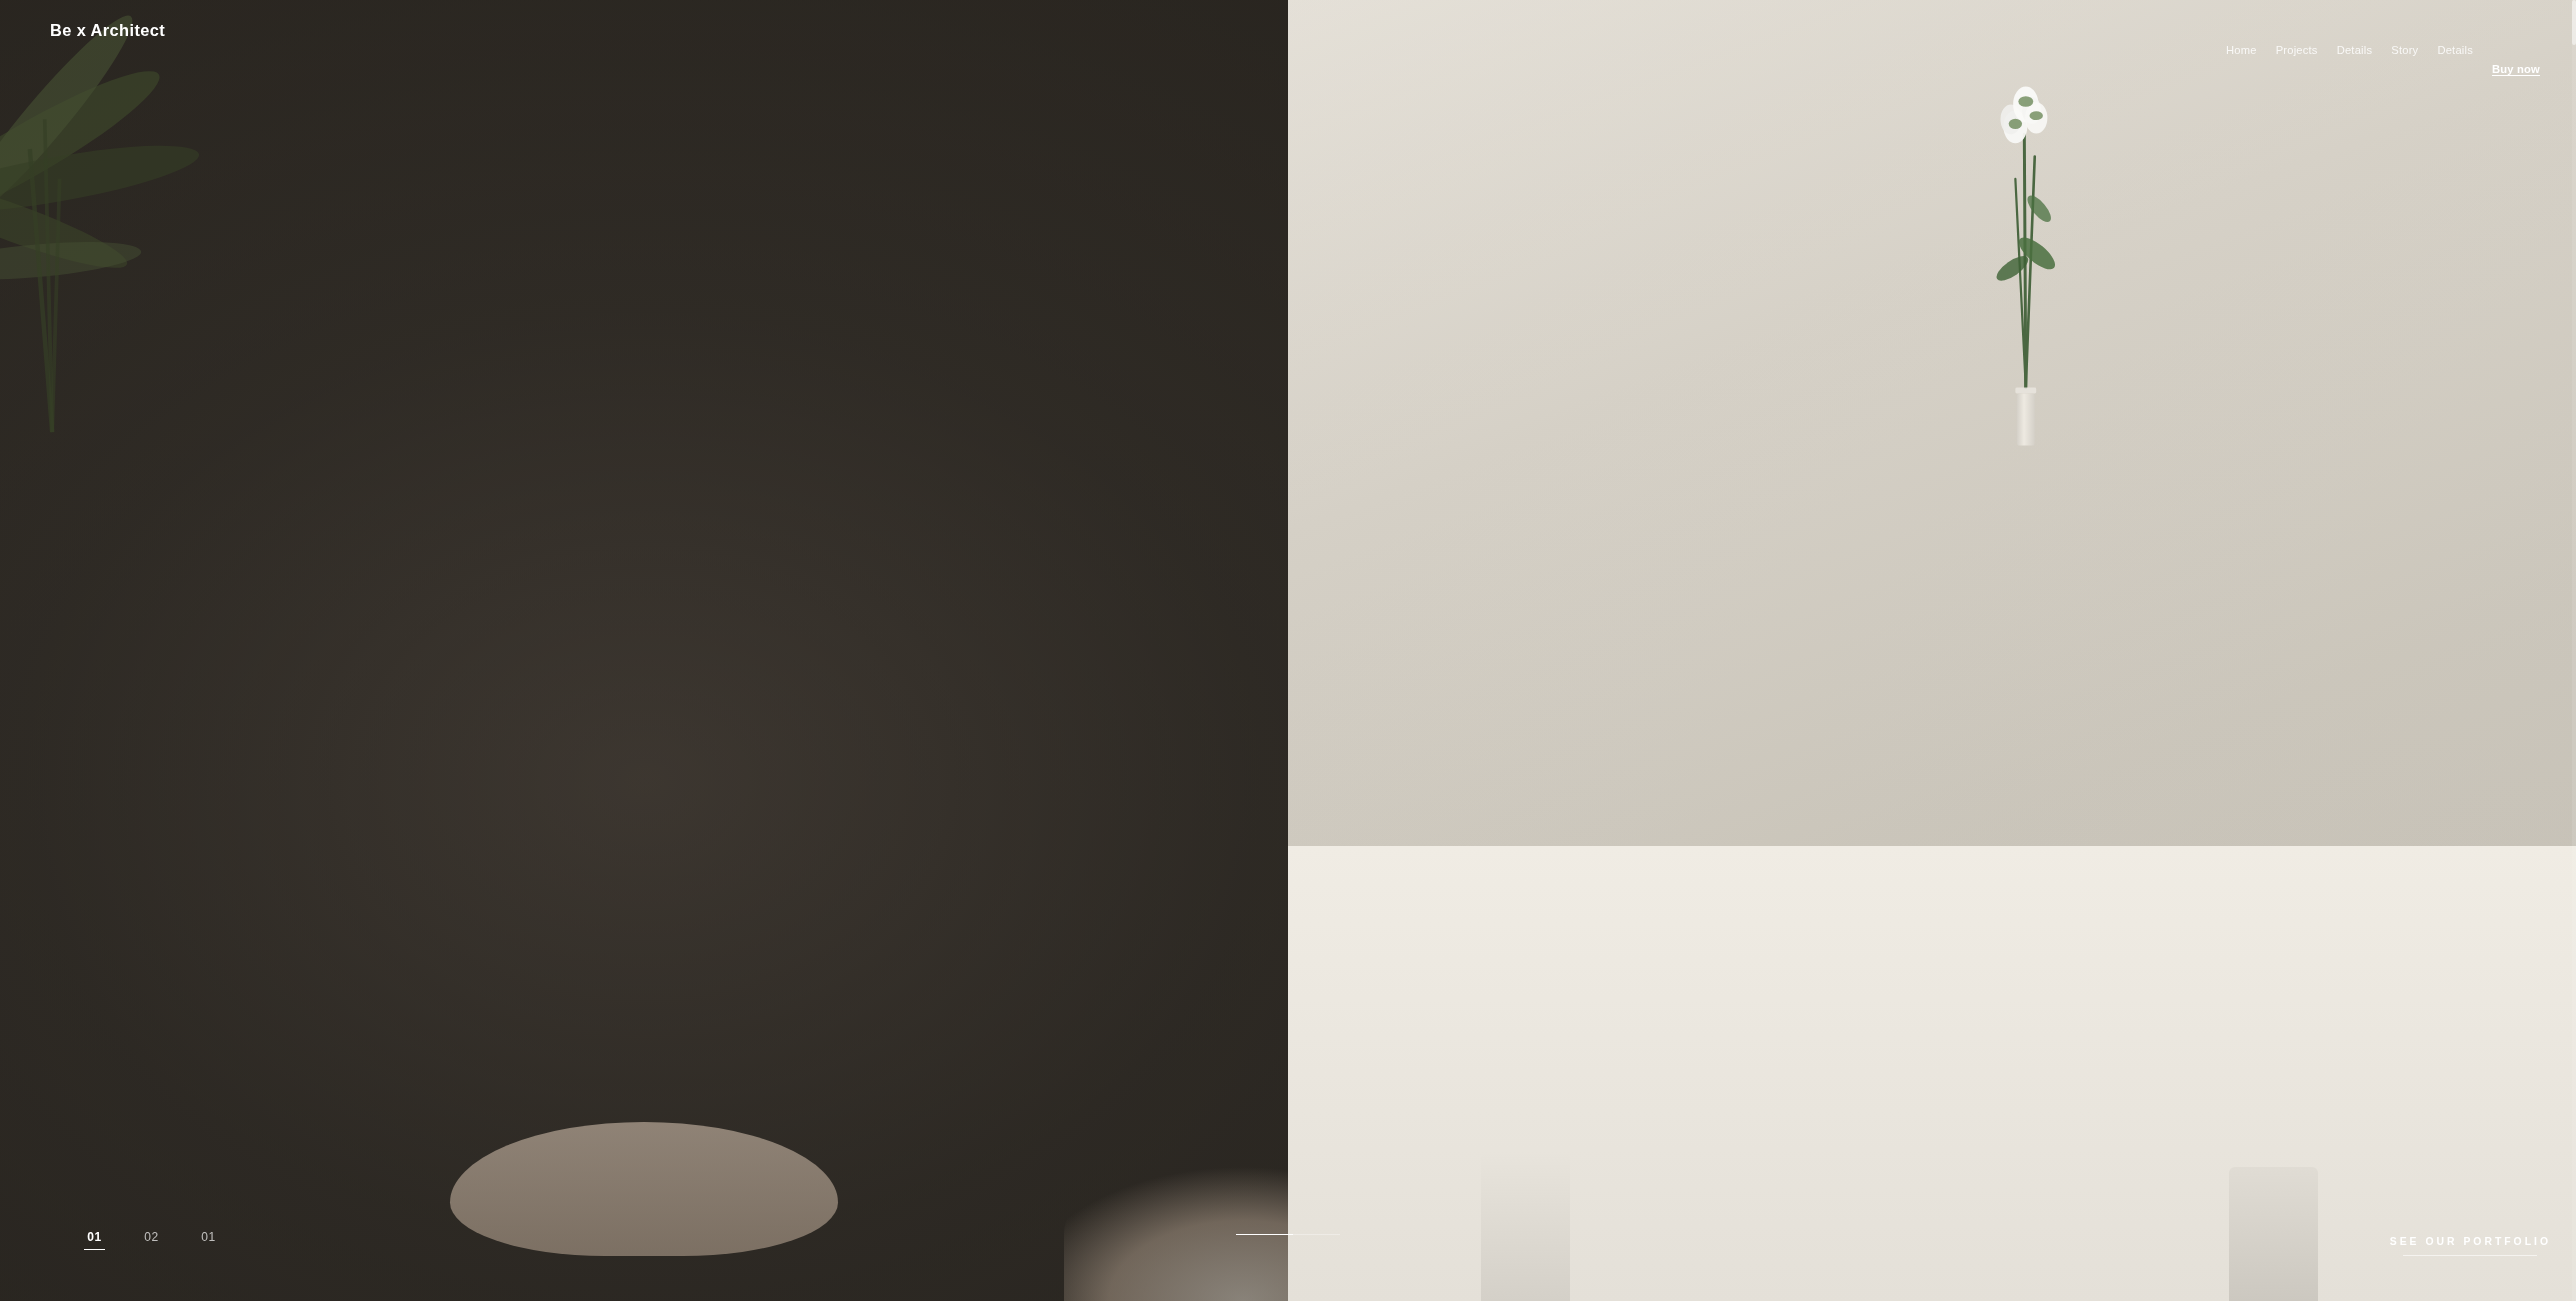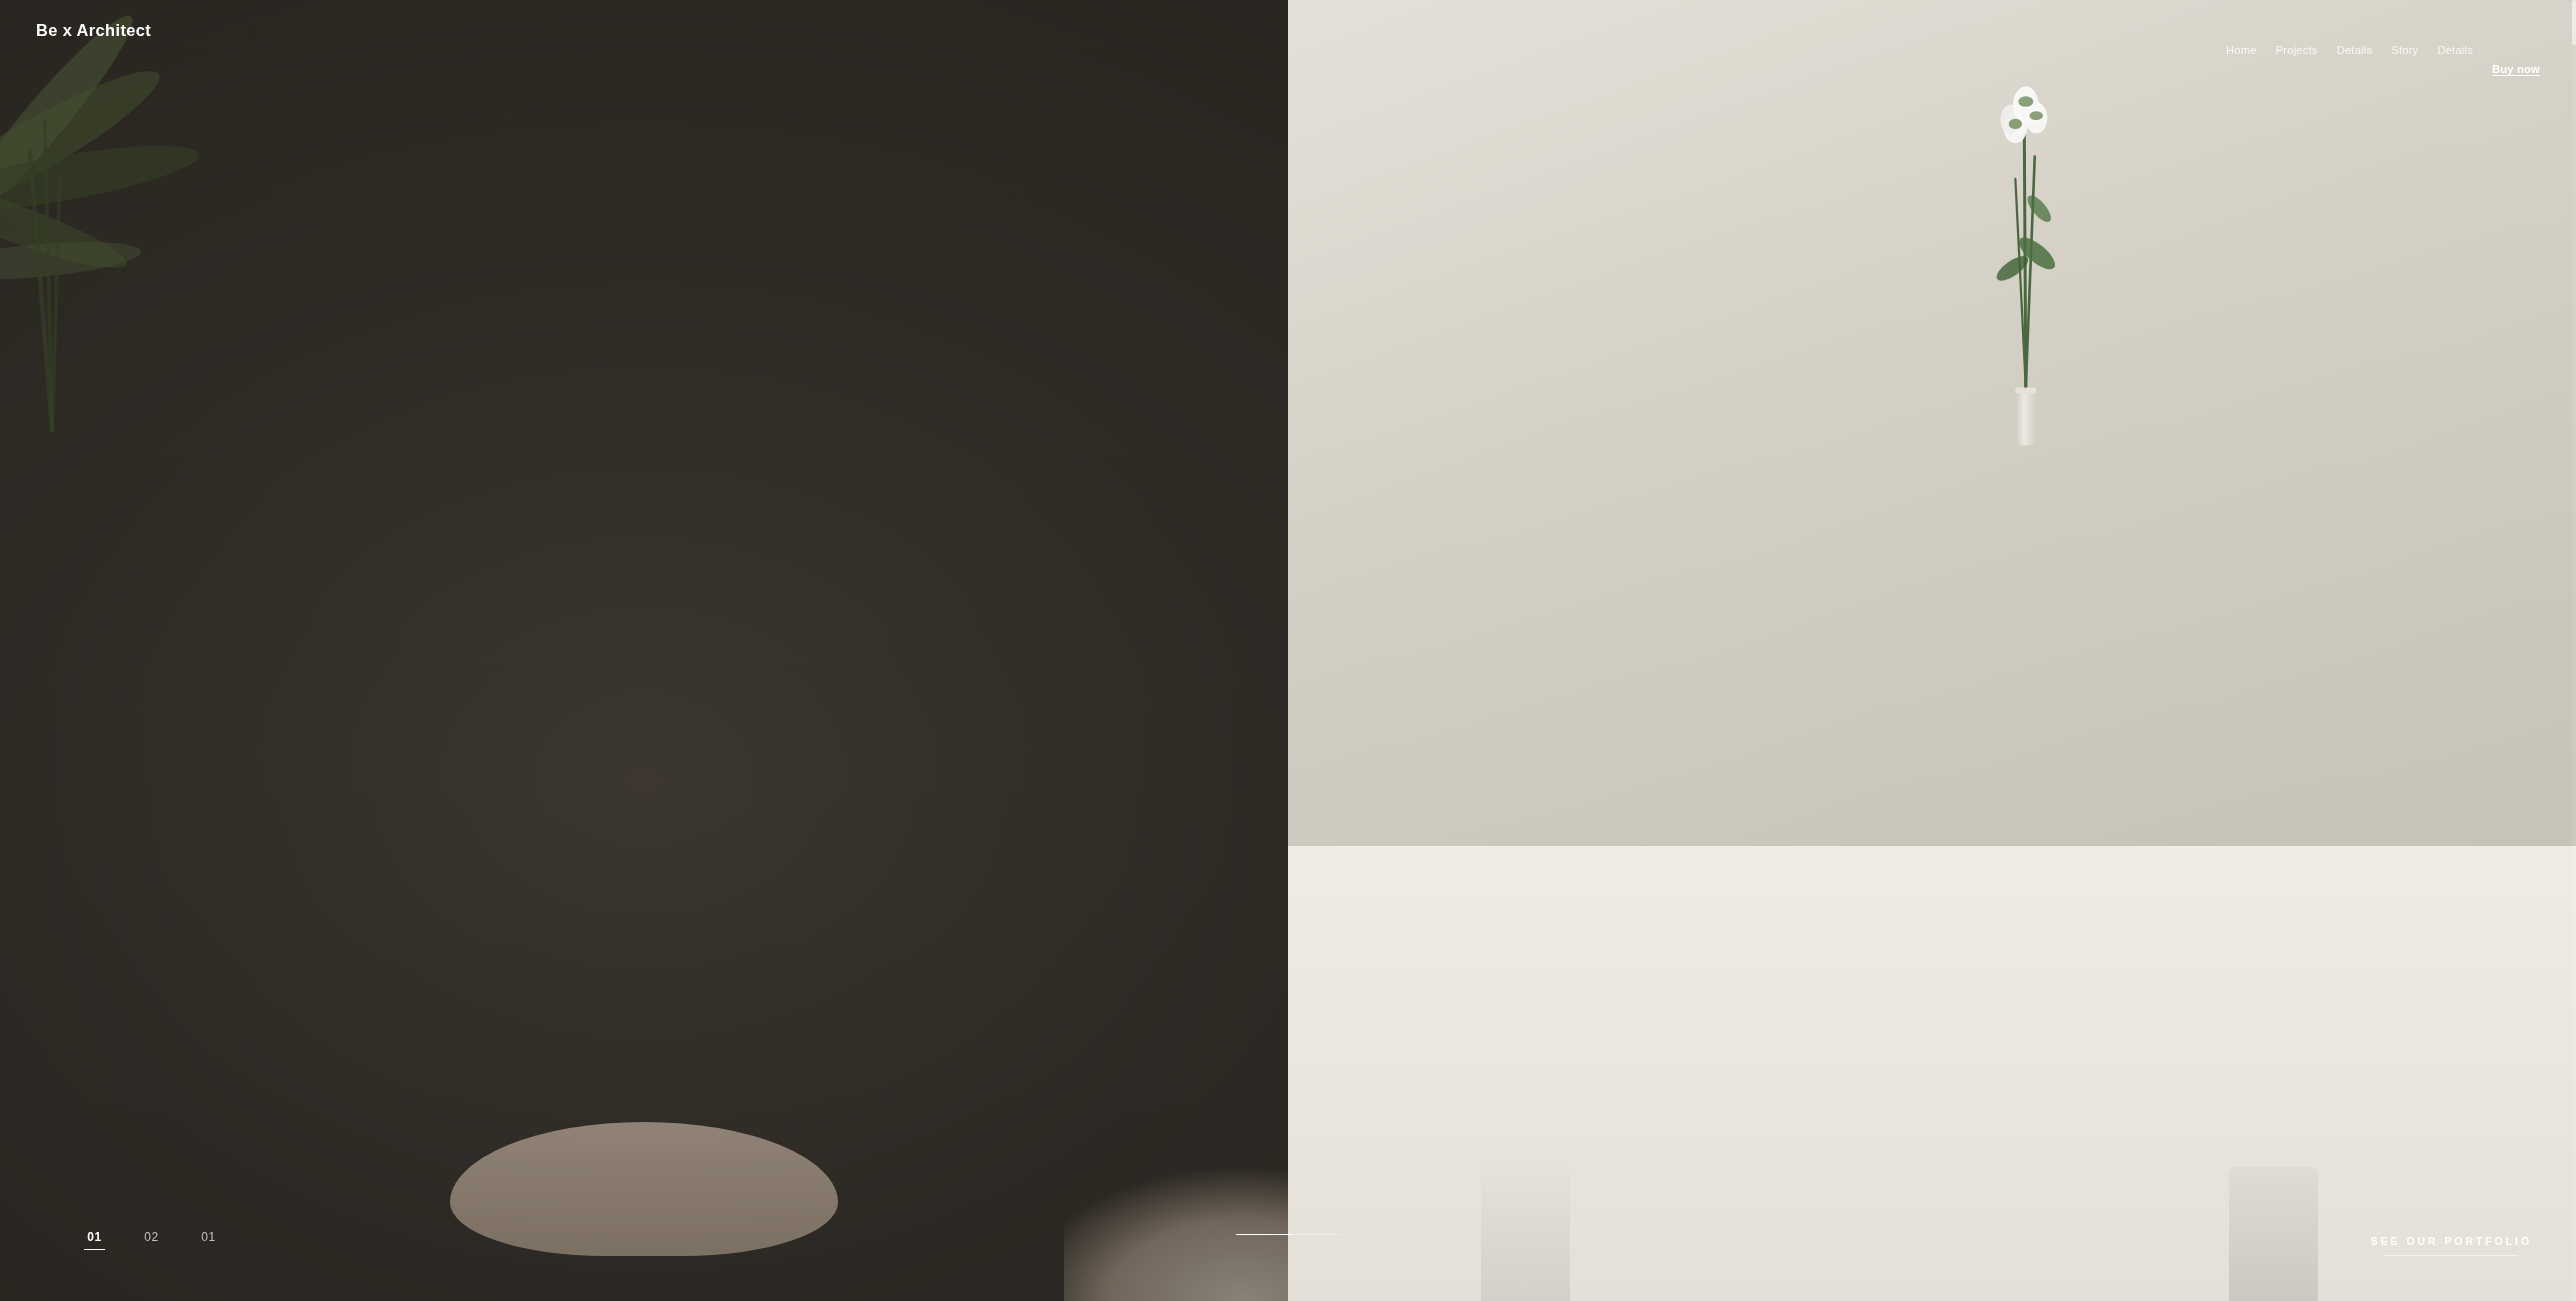"Be x Architect" .site-header { padding: 21px 36px -> 21px 50px }
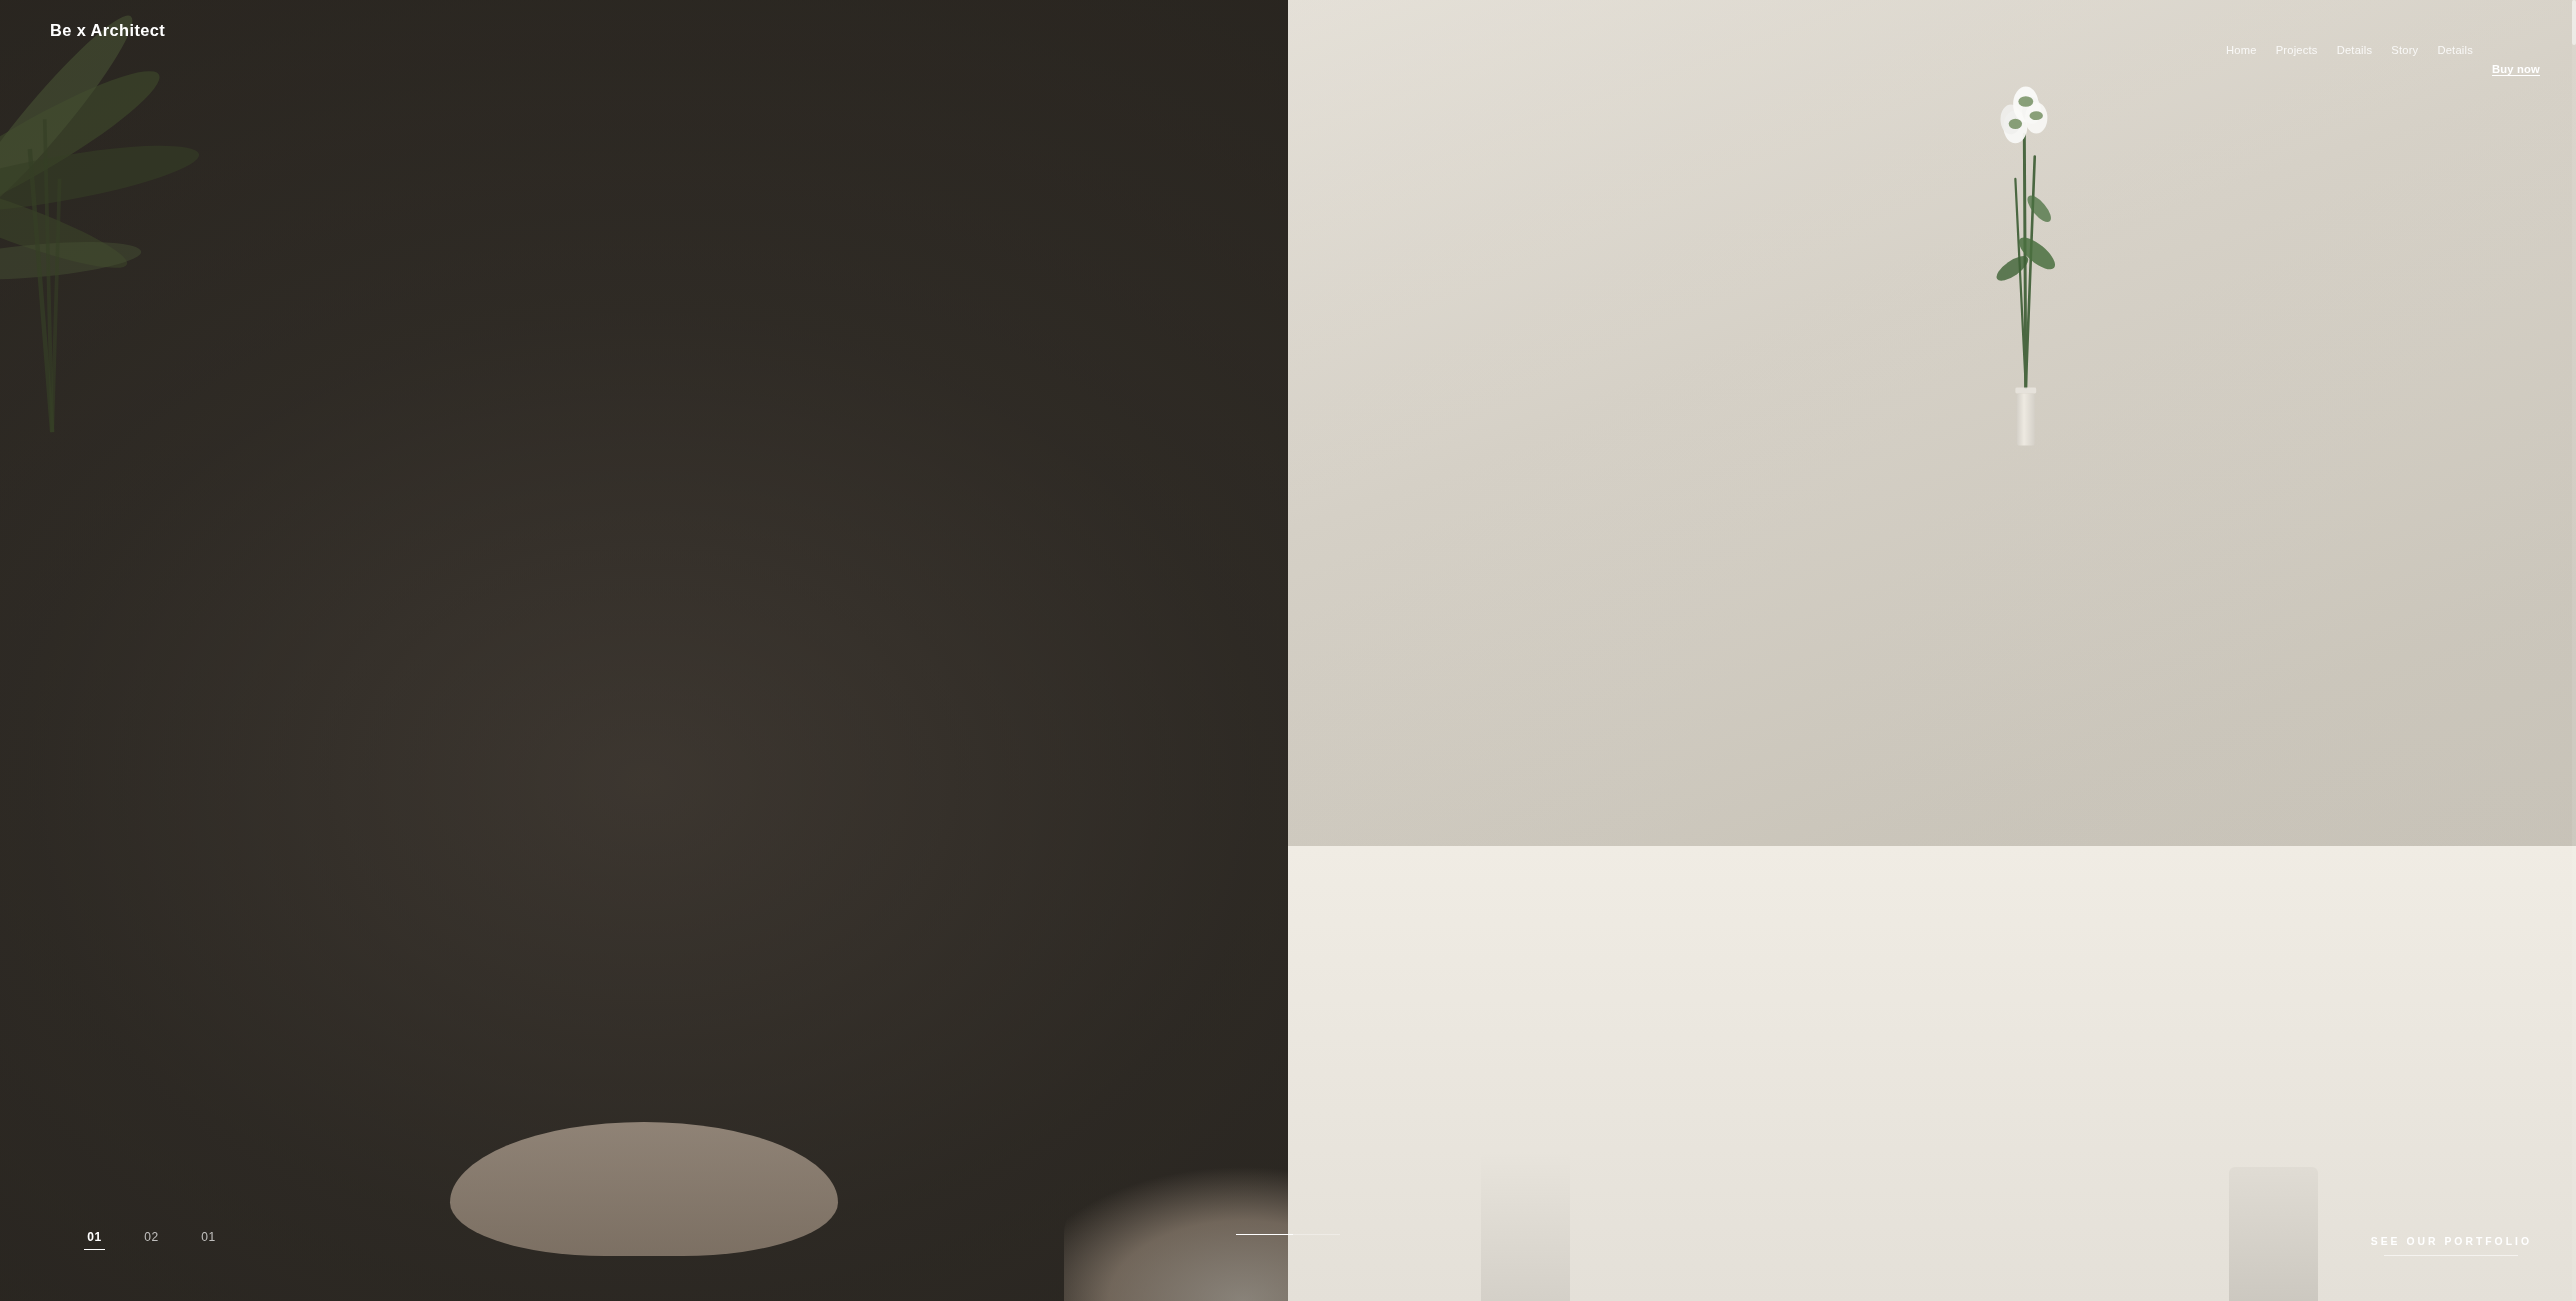"SEE OUR PORTFOLIO" .portfolio-cta { right: 44px -> 25px }
